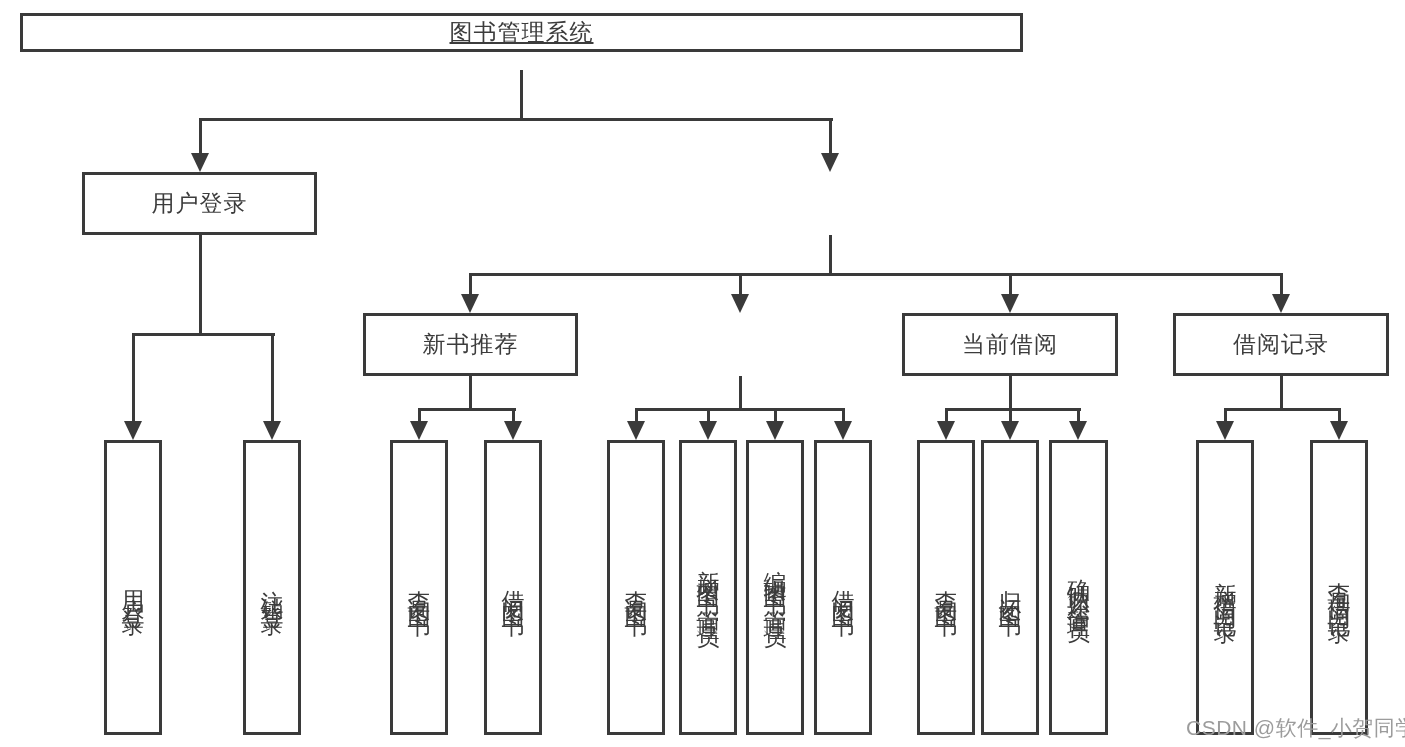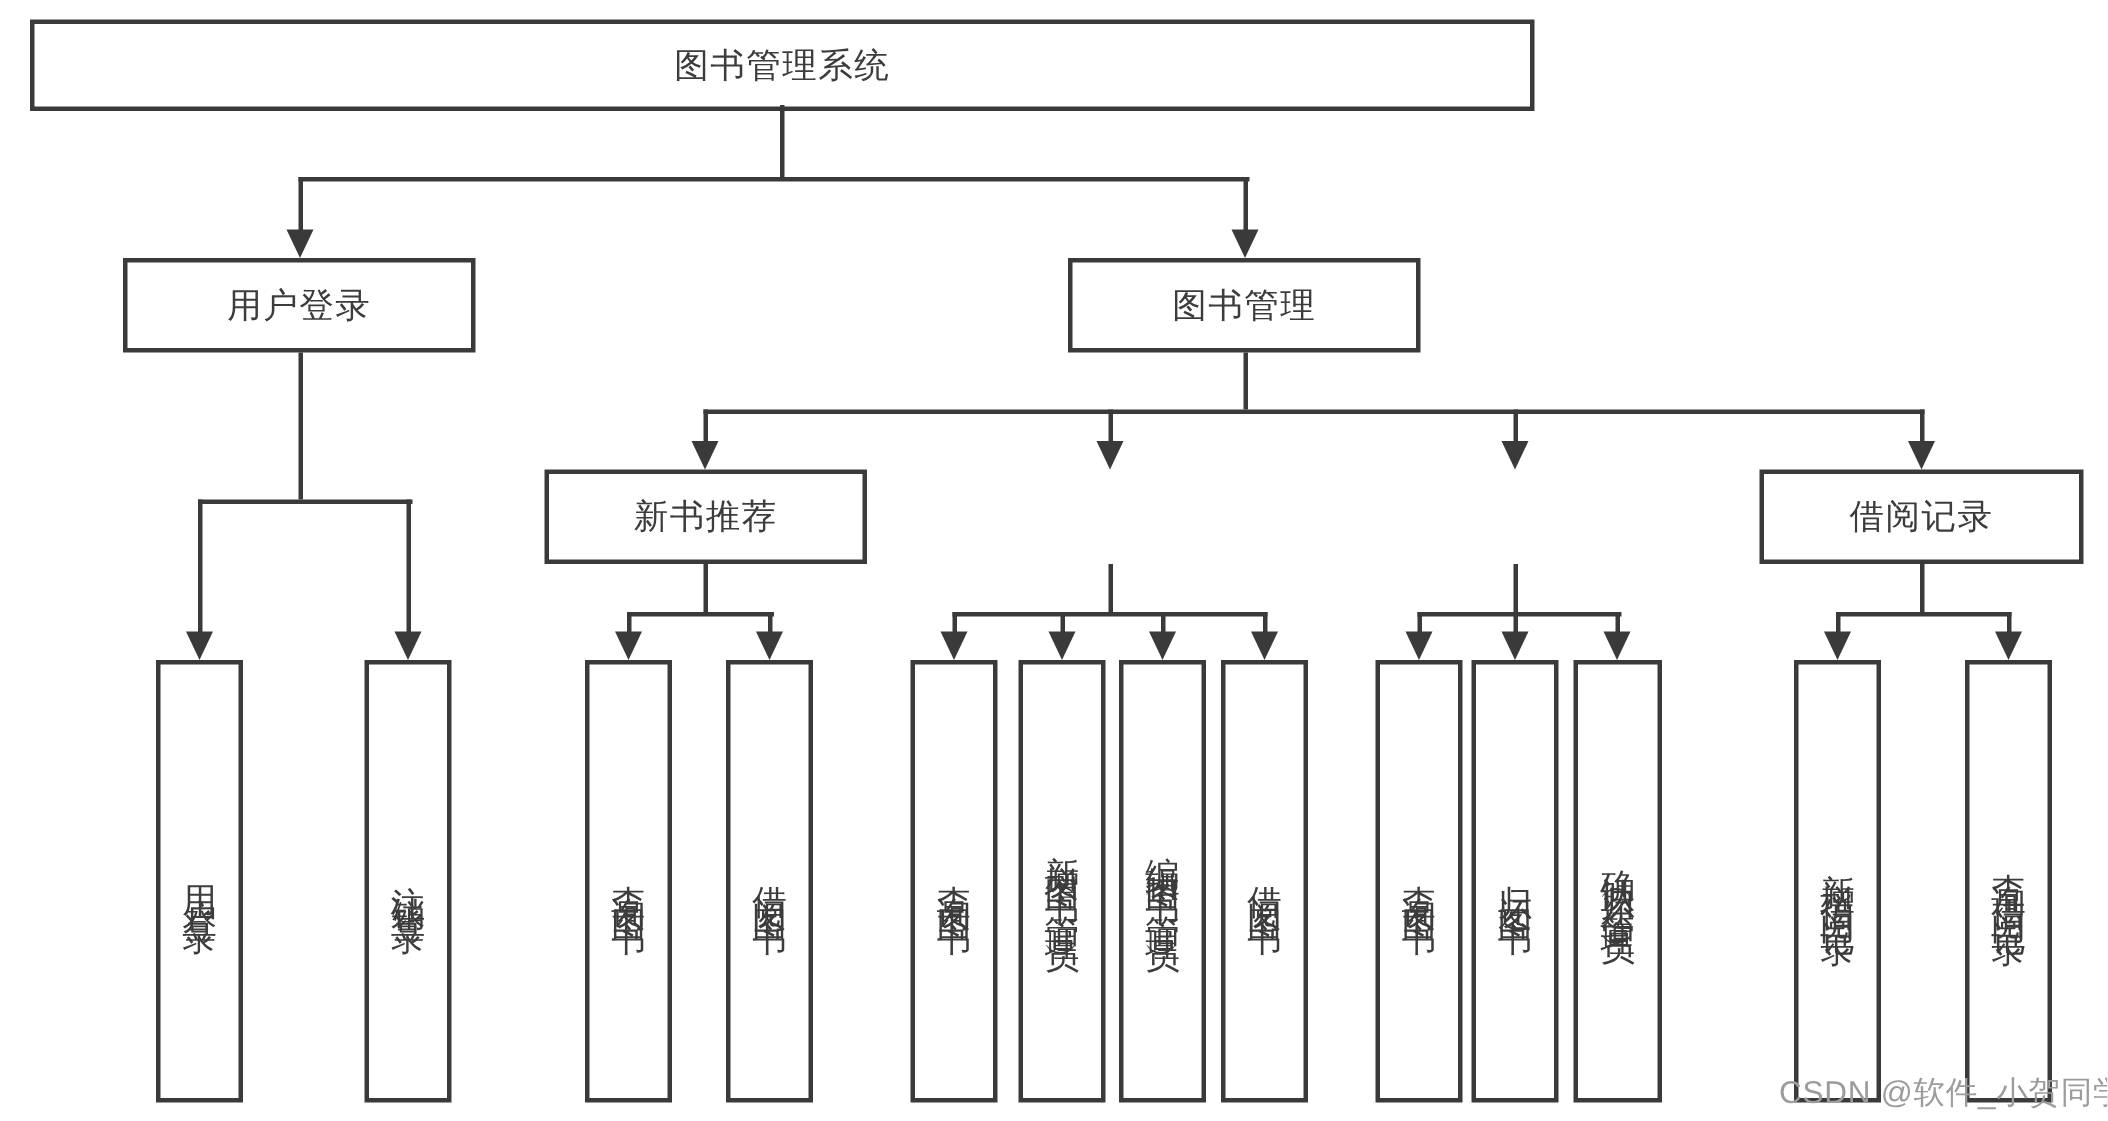"图书管理系统" div.box { height: 61px -> 39px; text-decoration: none -> underline }
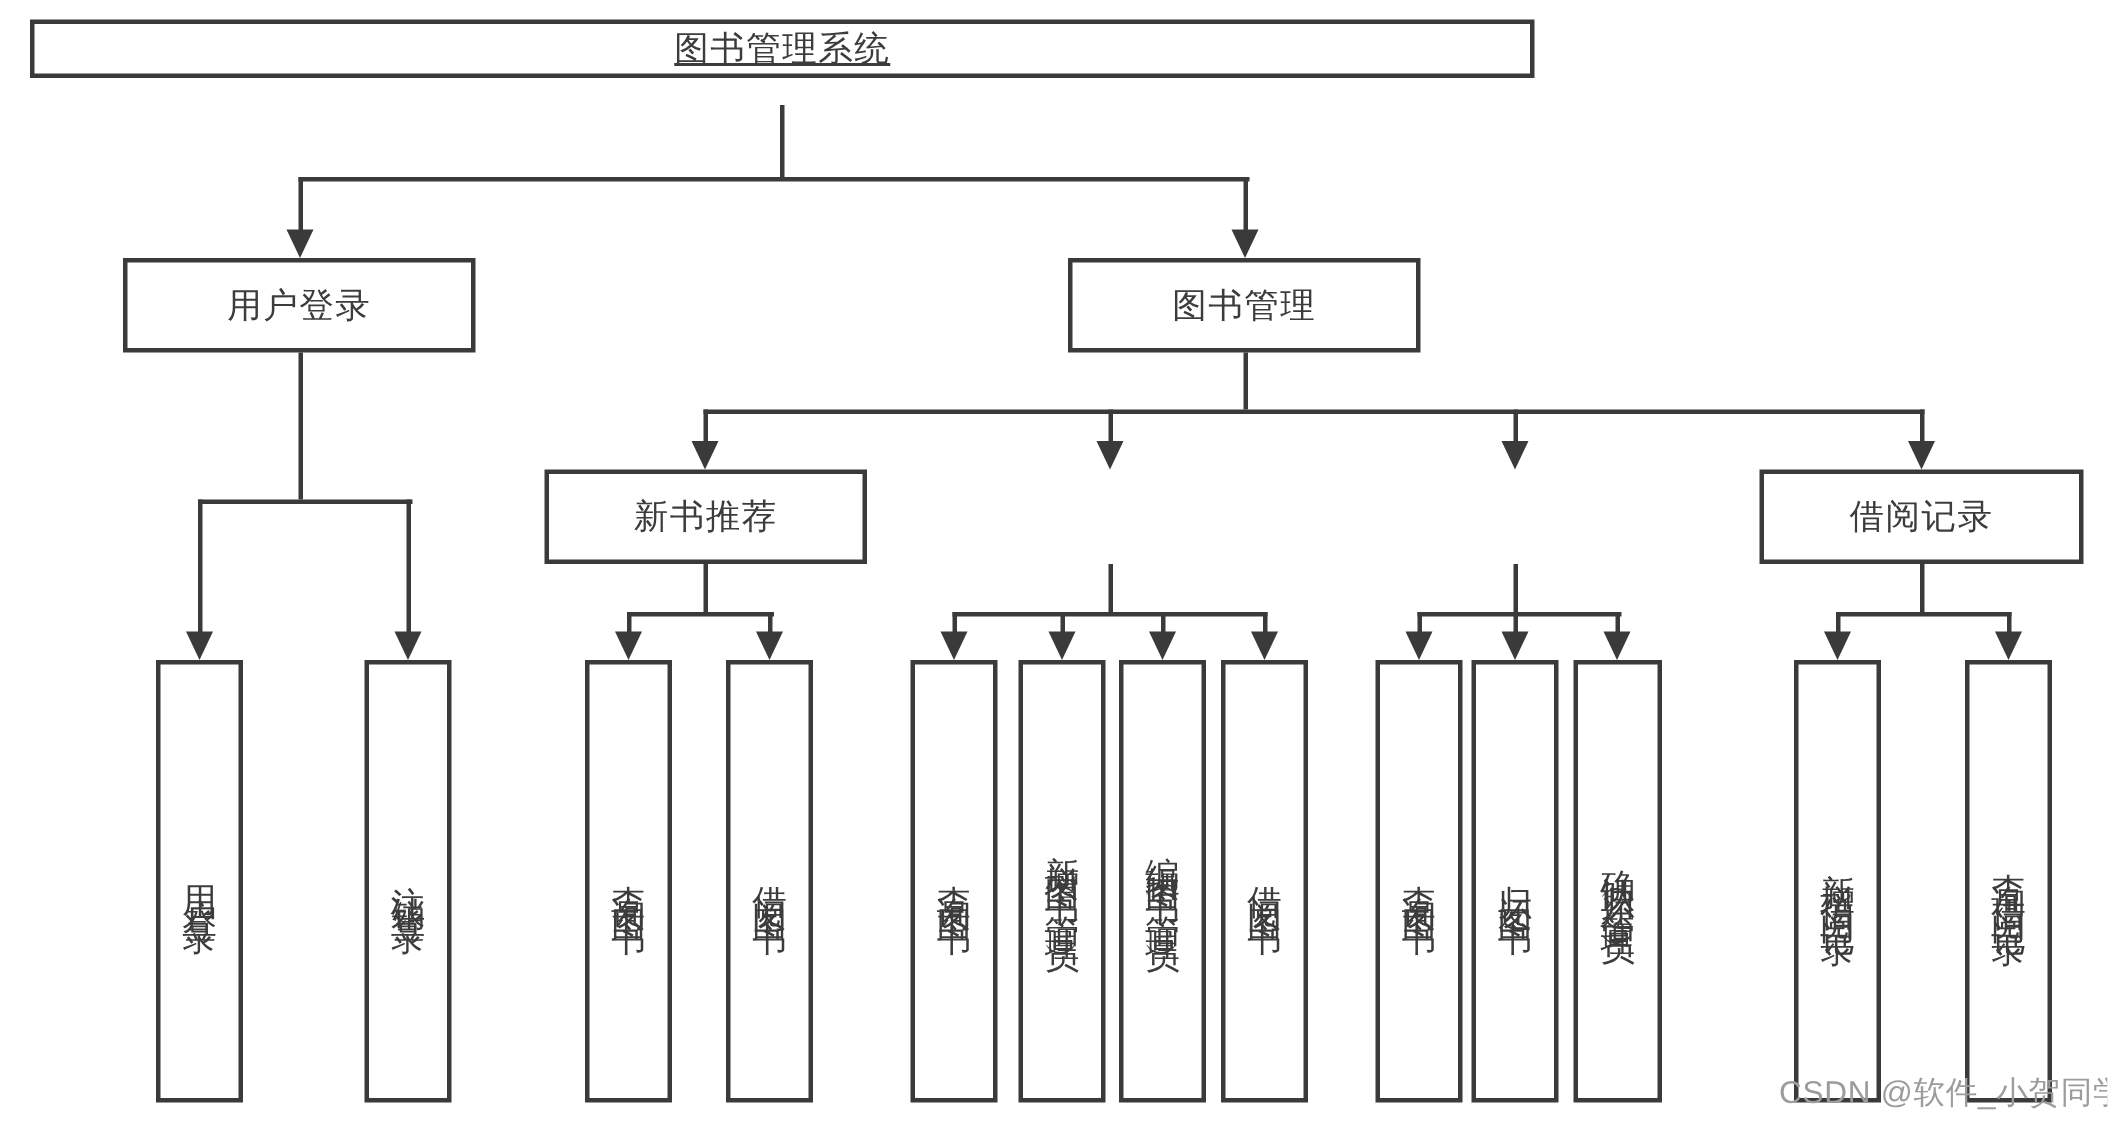"图书管理" div.box { html: <div> <span>图书管理</span> </div> -> none }
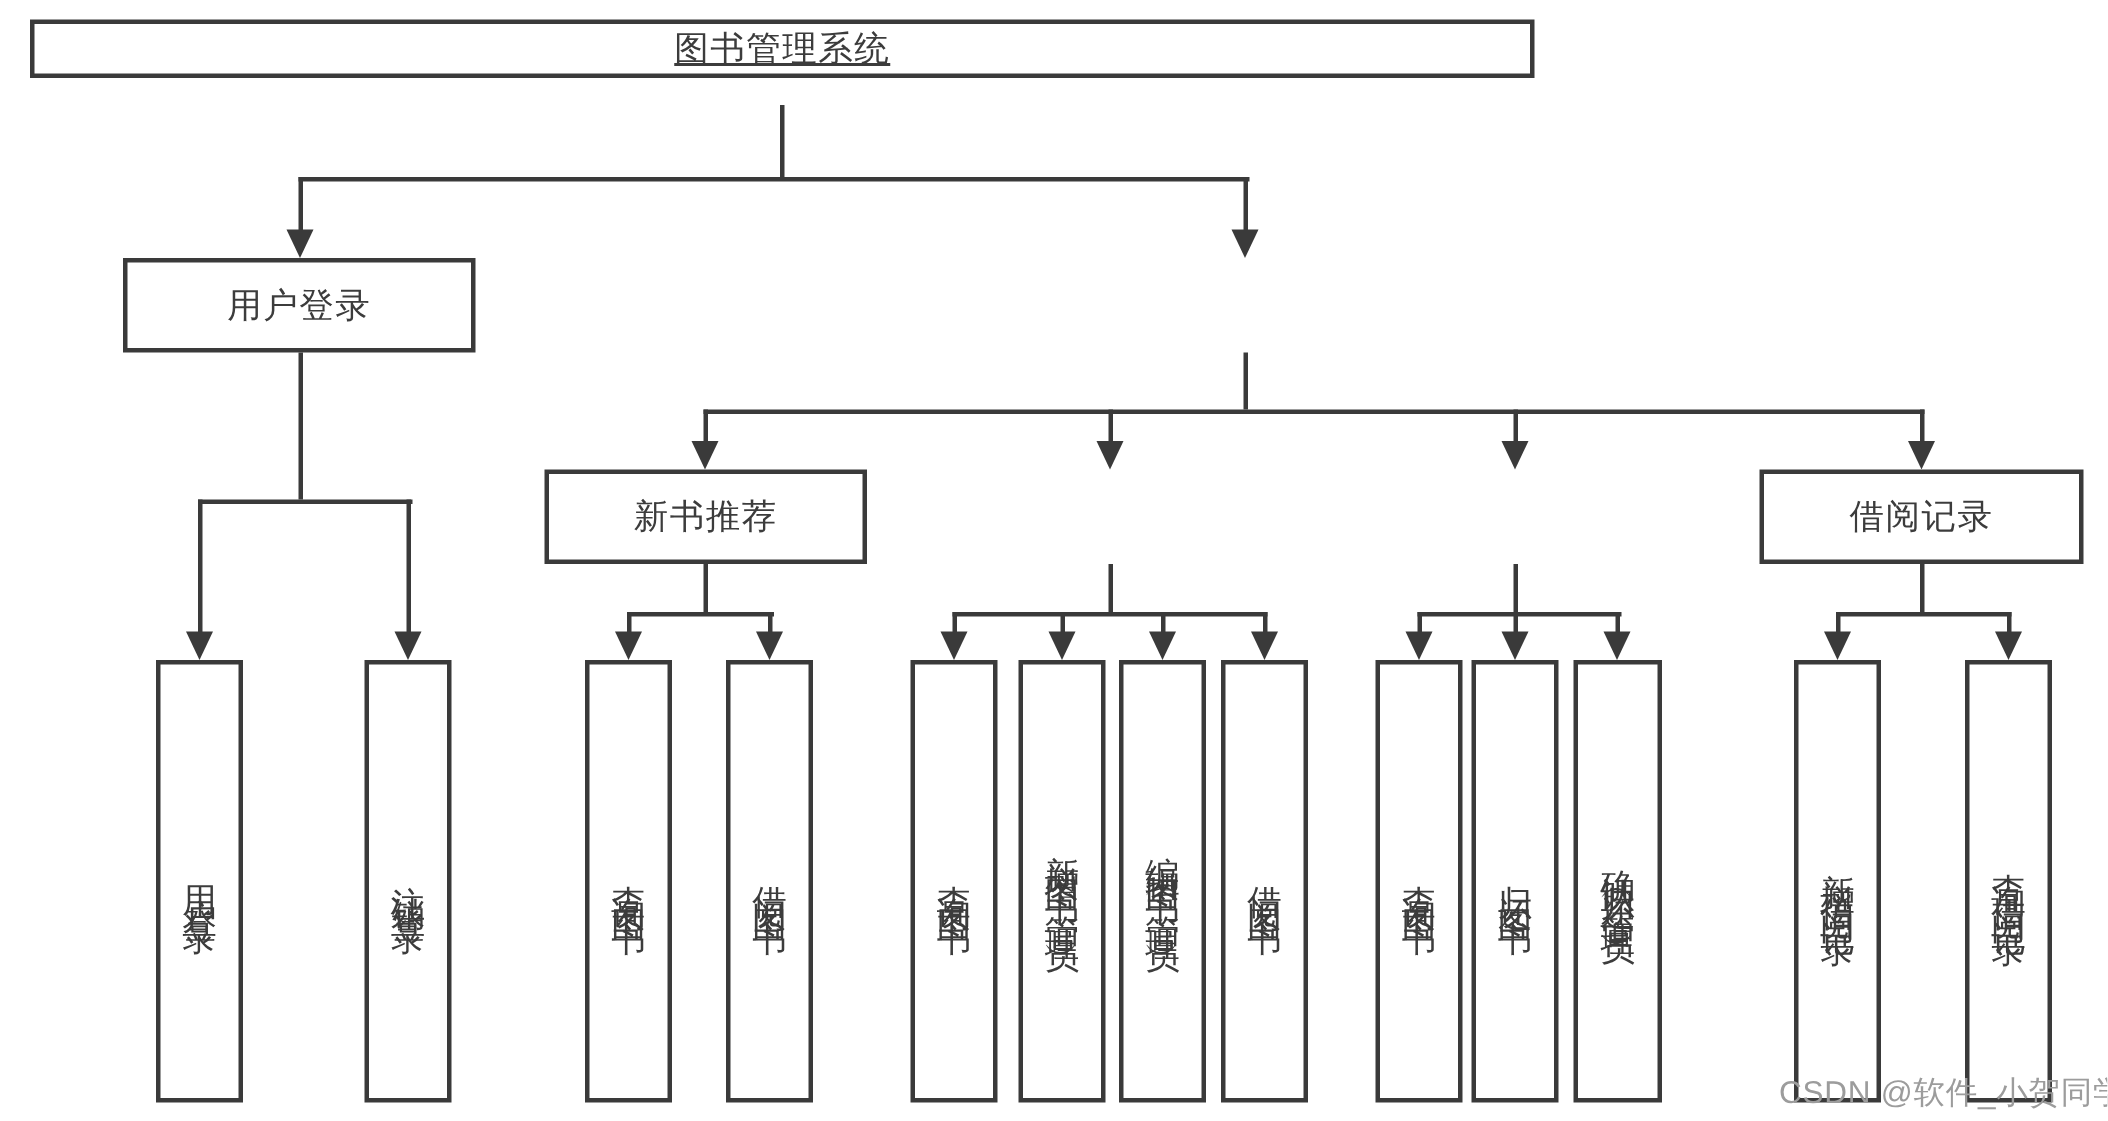"当前借阅" div.box { html: none -> <div> <span>当前借阅</span> </div> }
